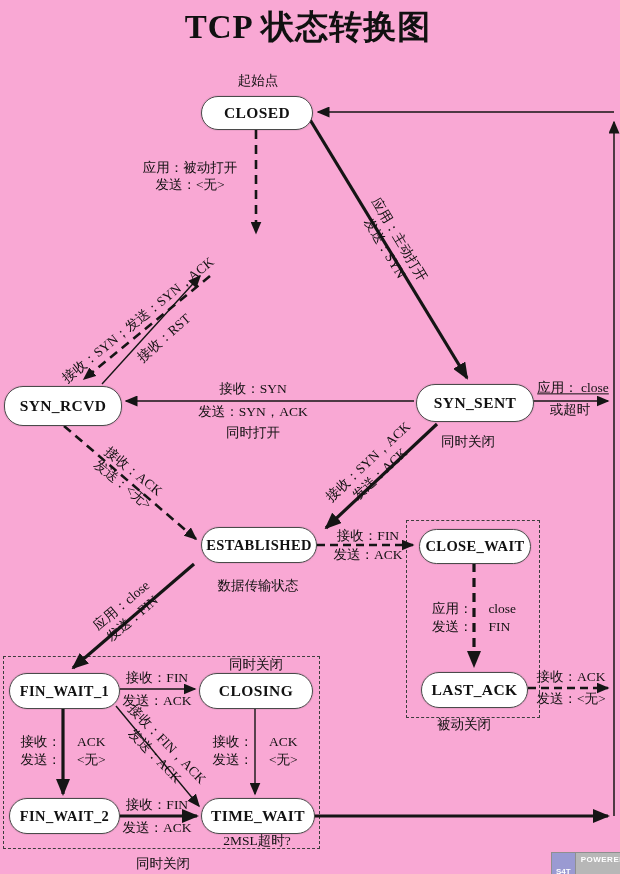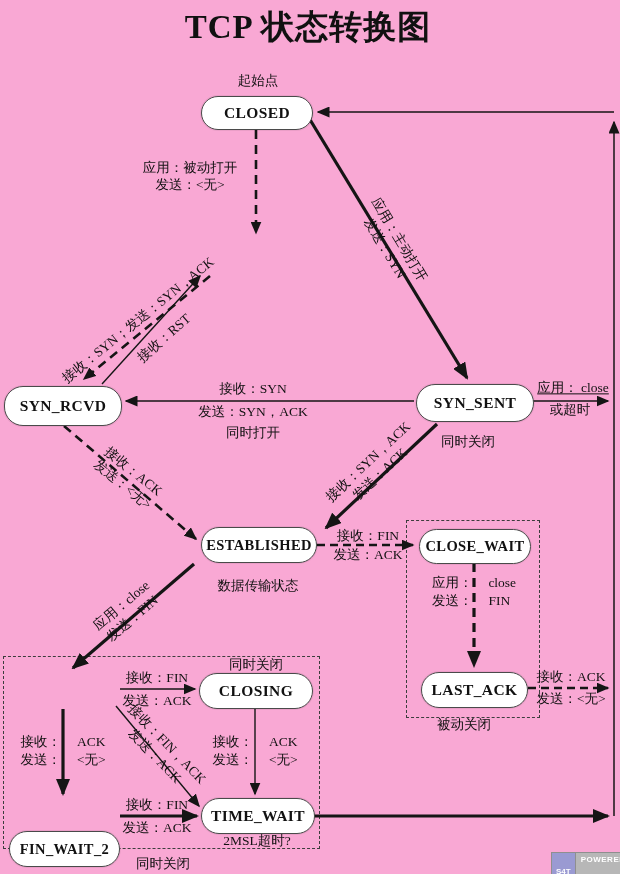"应用：" div.split { top: 592px -> 618px }
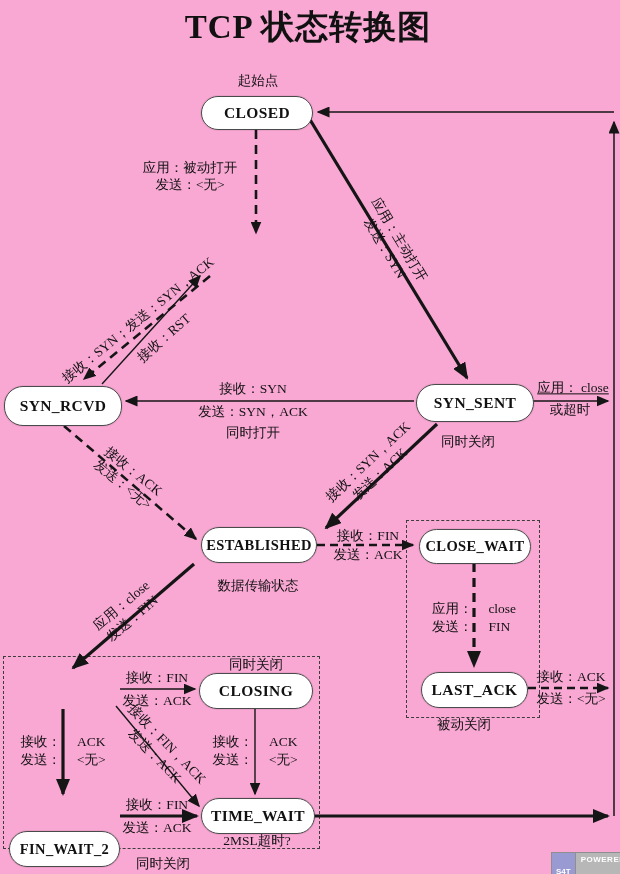"FIN_WAIT_1" div.state { html: none -> <div>FIN_WAIT_1</div> }
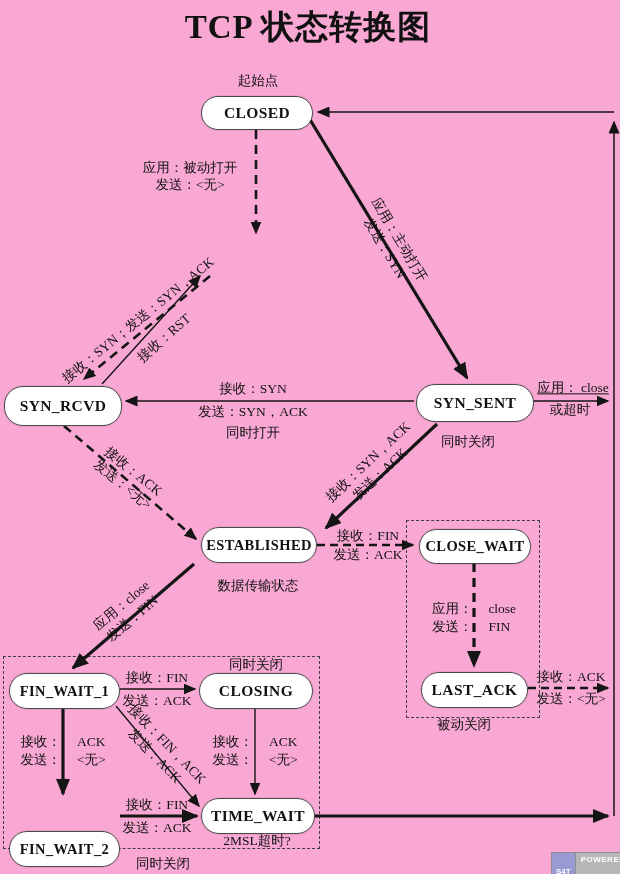"FIN_WAIT_2" div.state { margin-top: 33px -> none }
